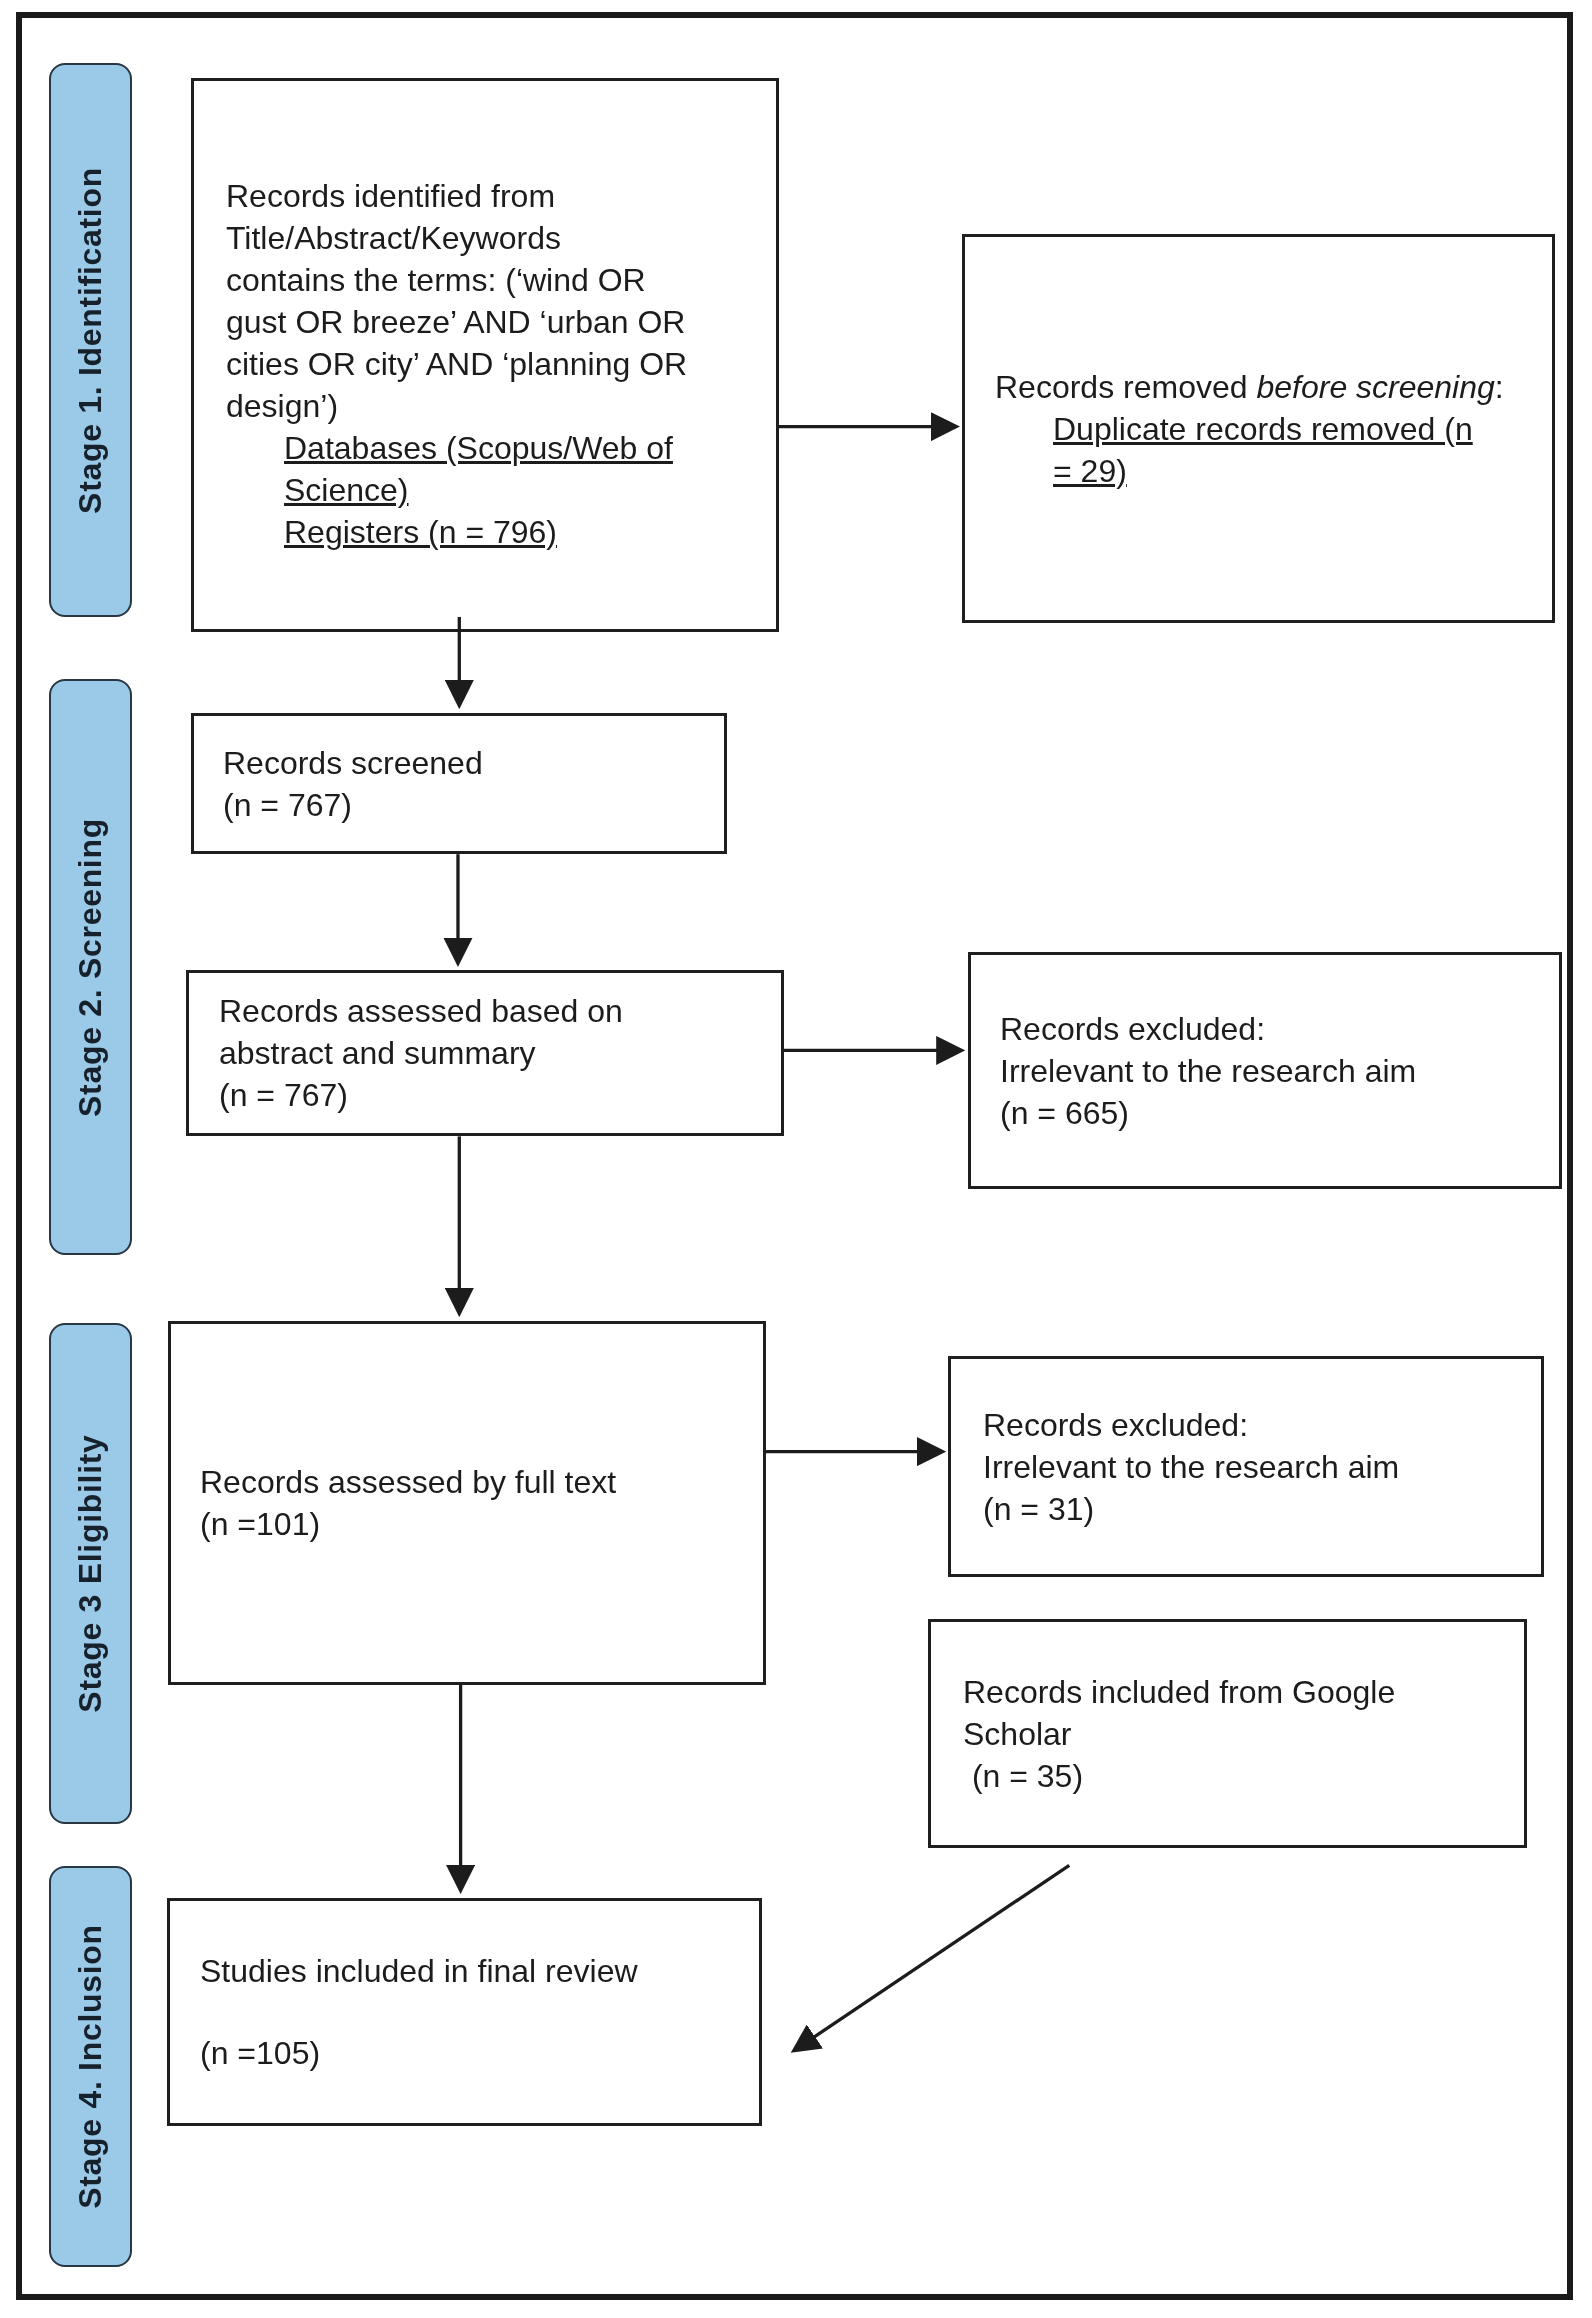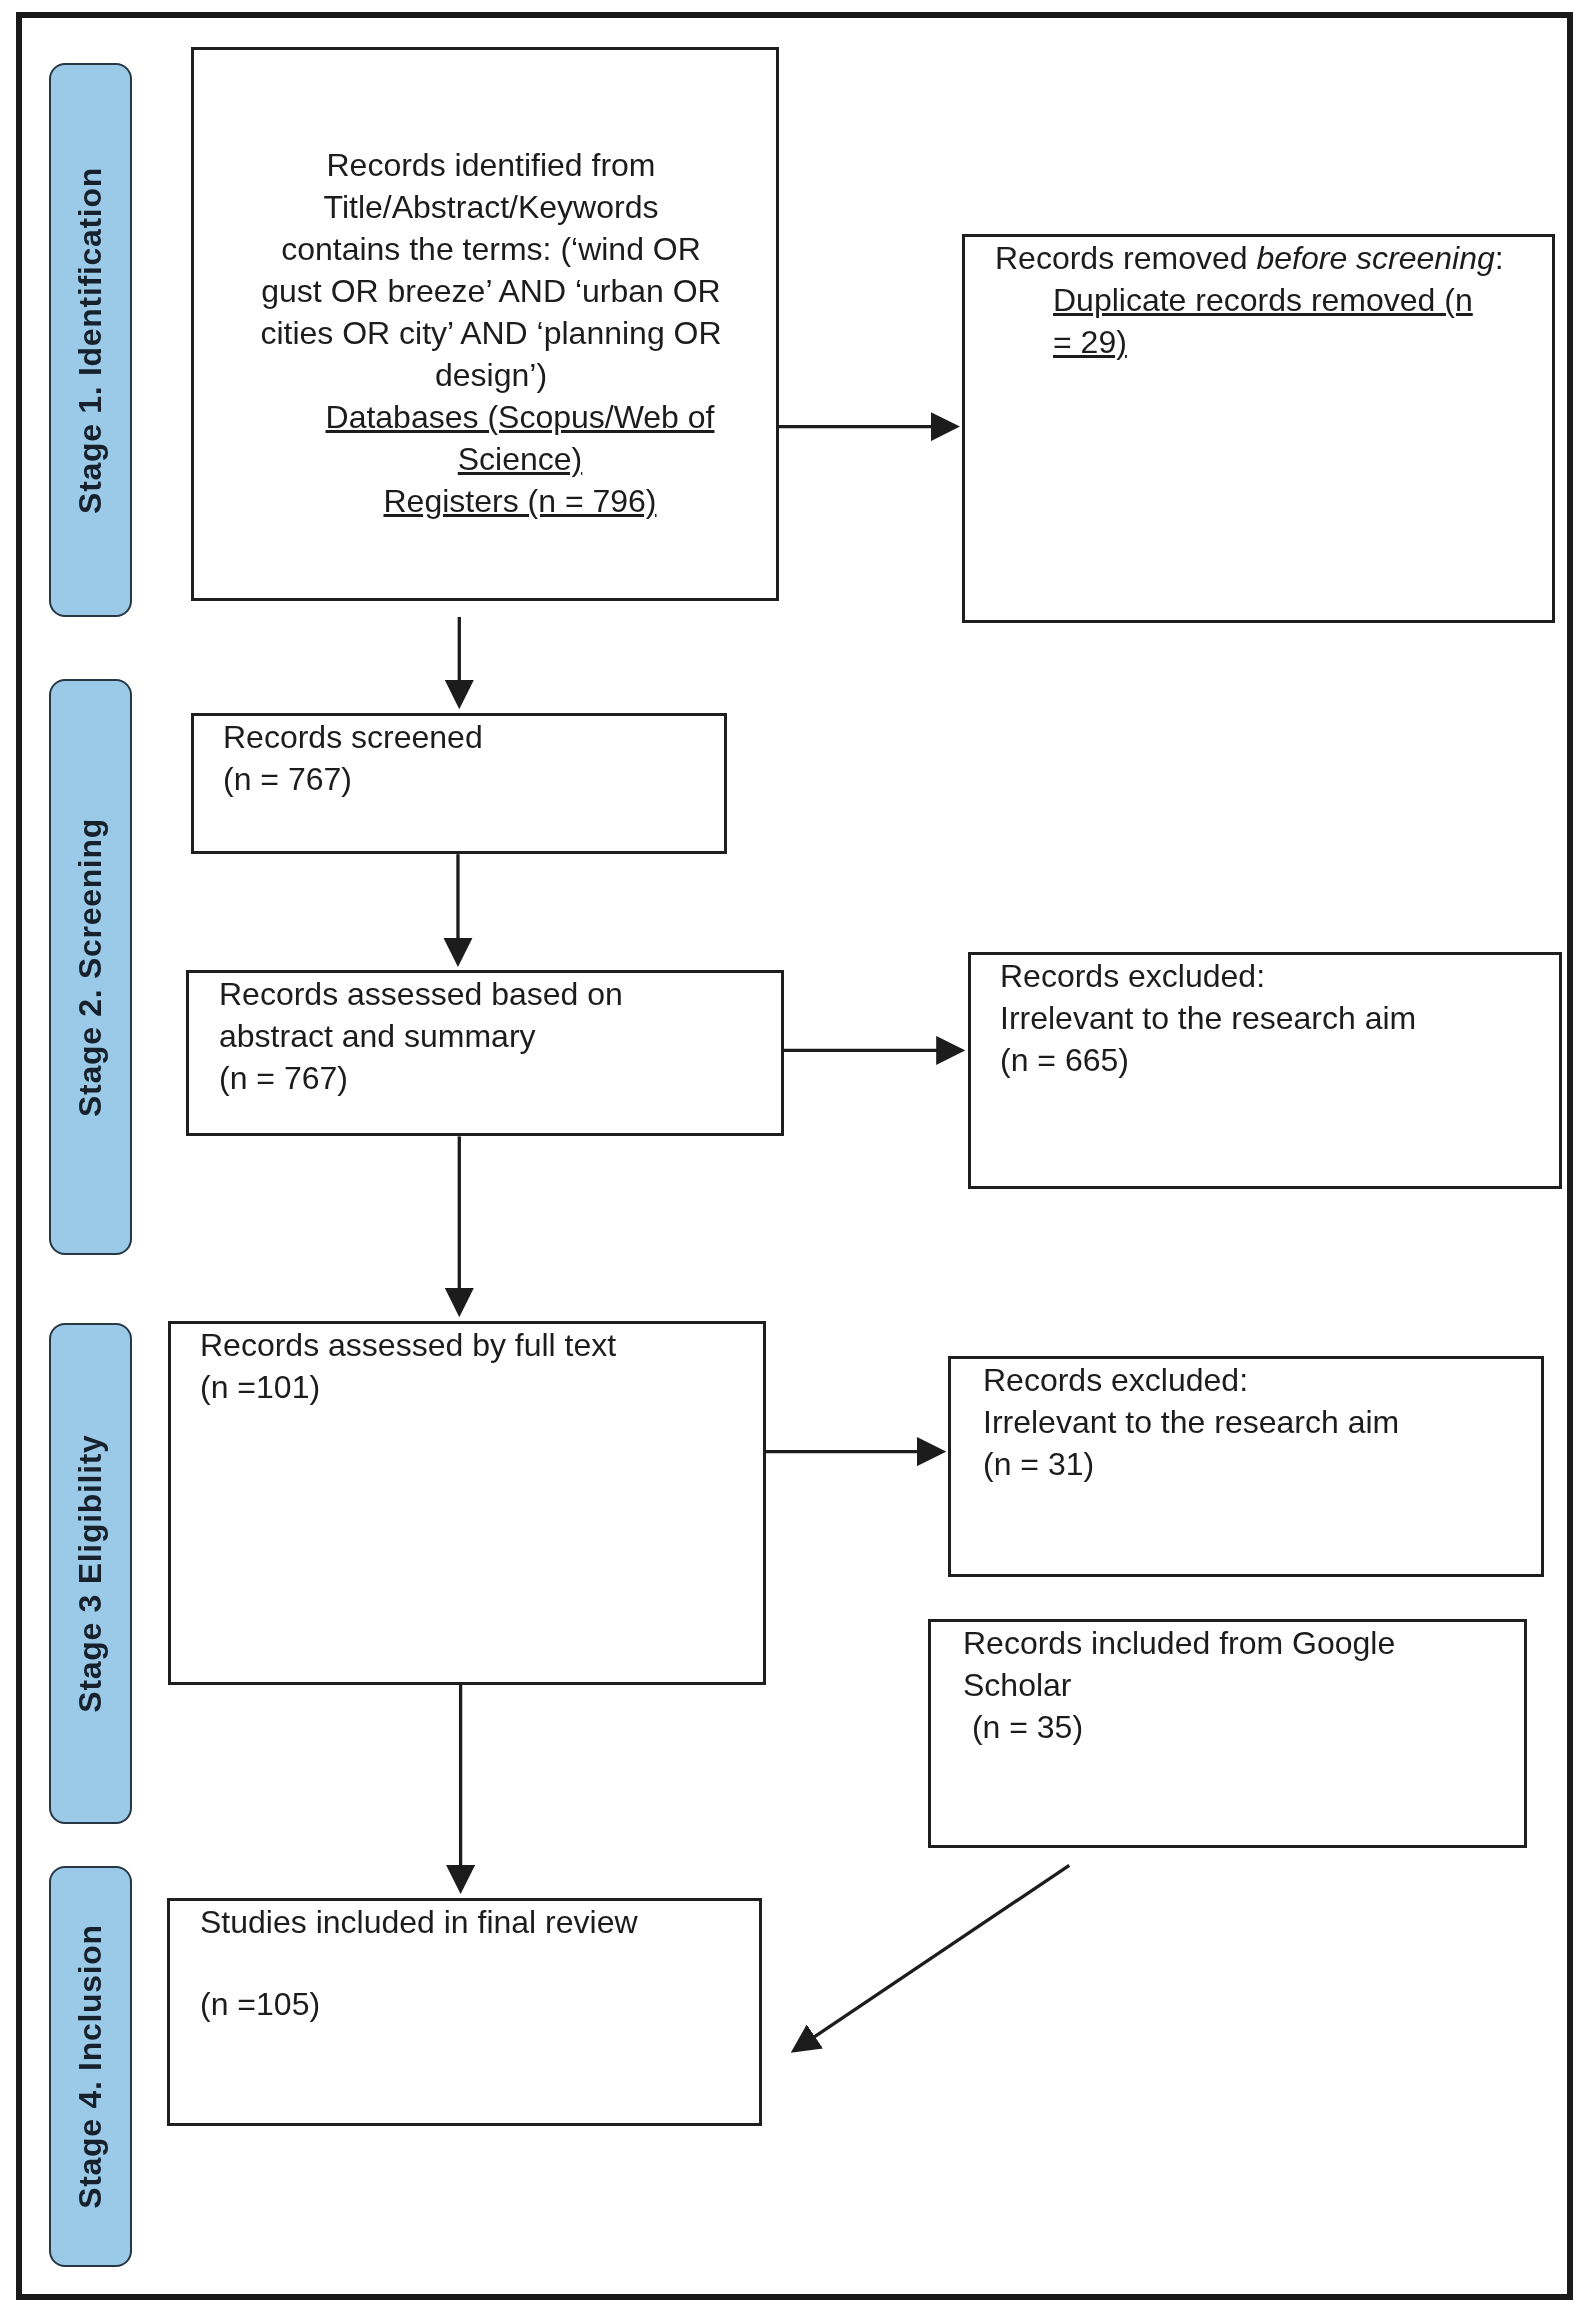"Records identified from" .box-identified { align-items: center -> none; top: 47px -> 78px }
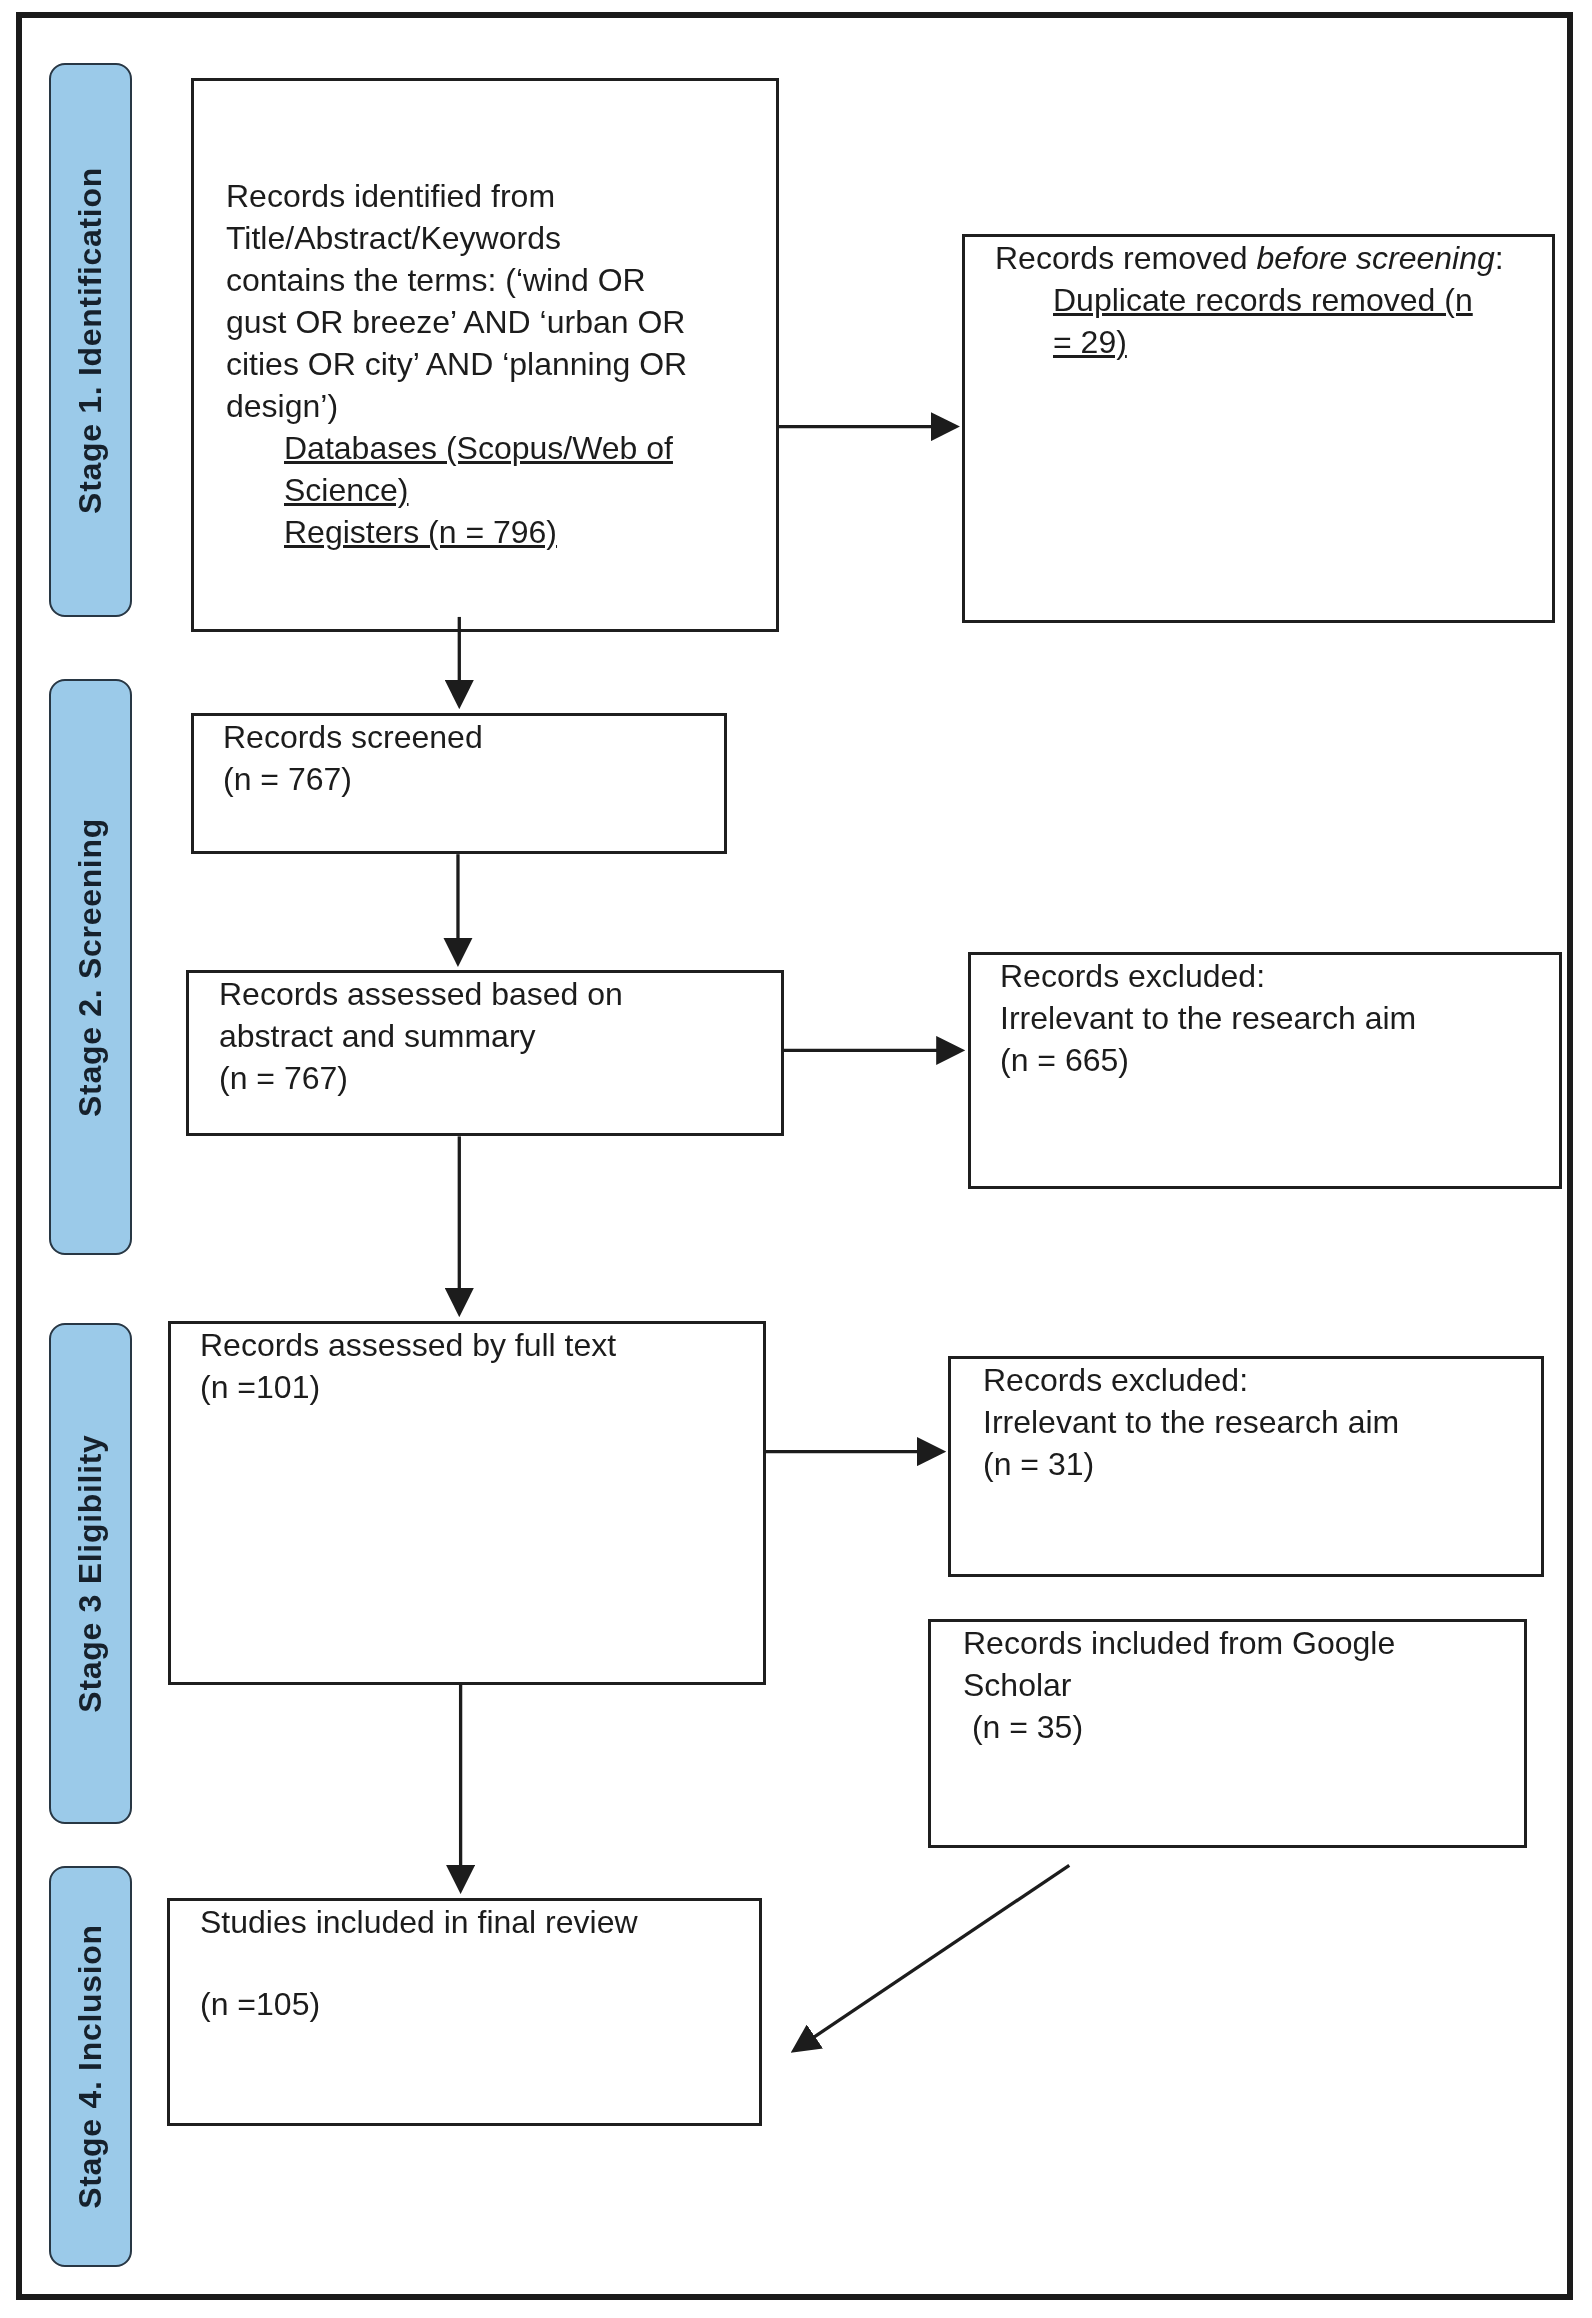"Records removed before screening:" .box { justify-content: flex-start -> center }
